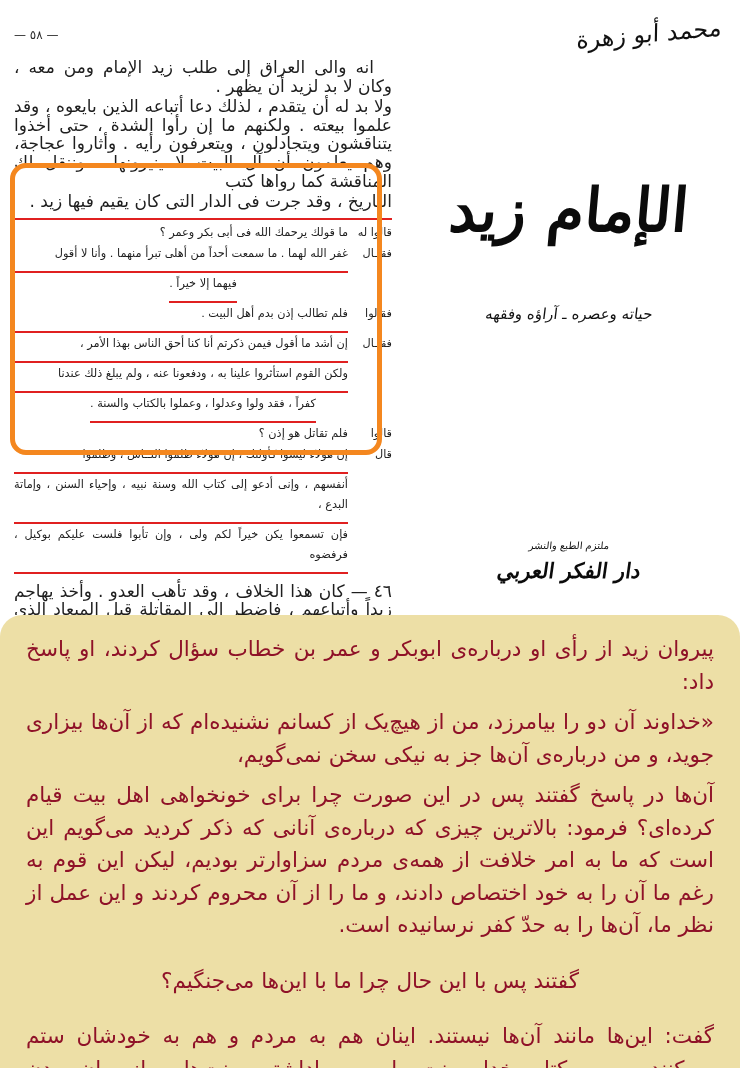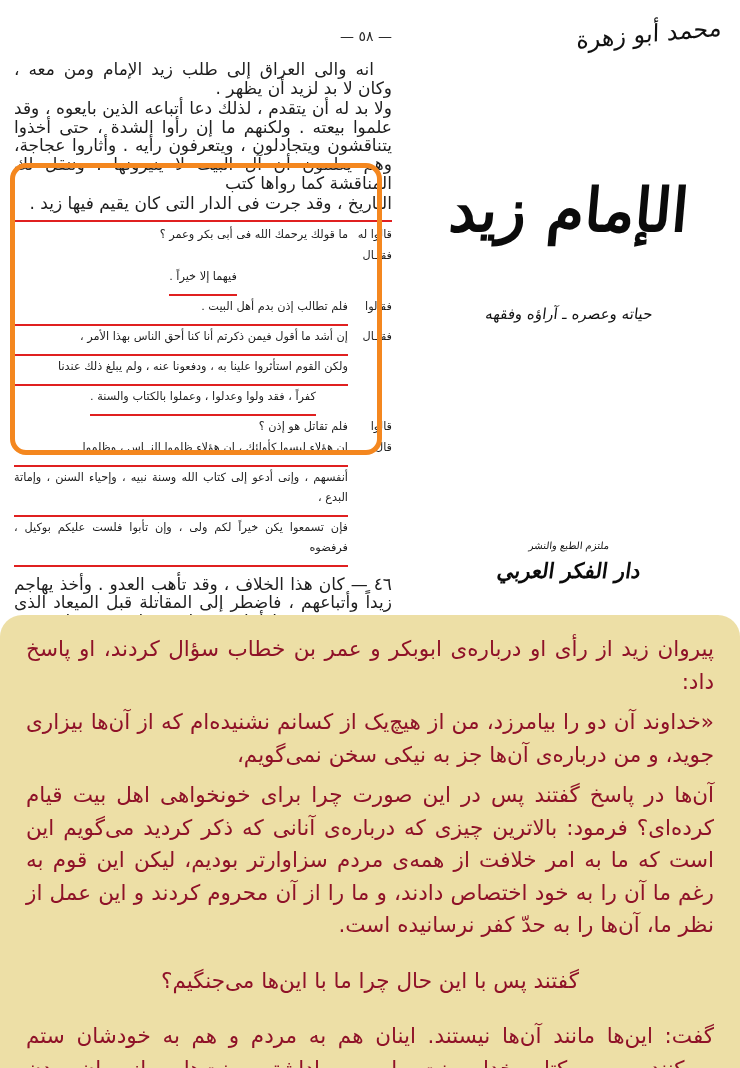"— ٥٨ —" .page-number { font-size: 14px -> 12px; text-align: right -> left }
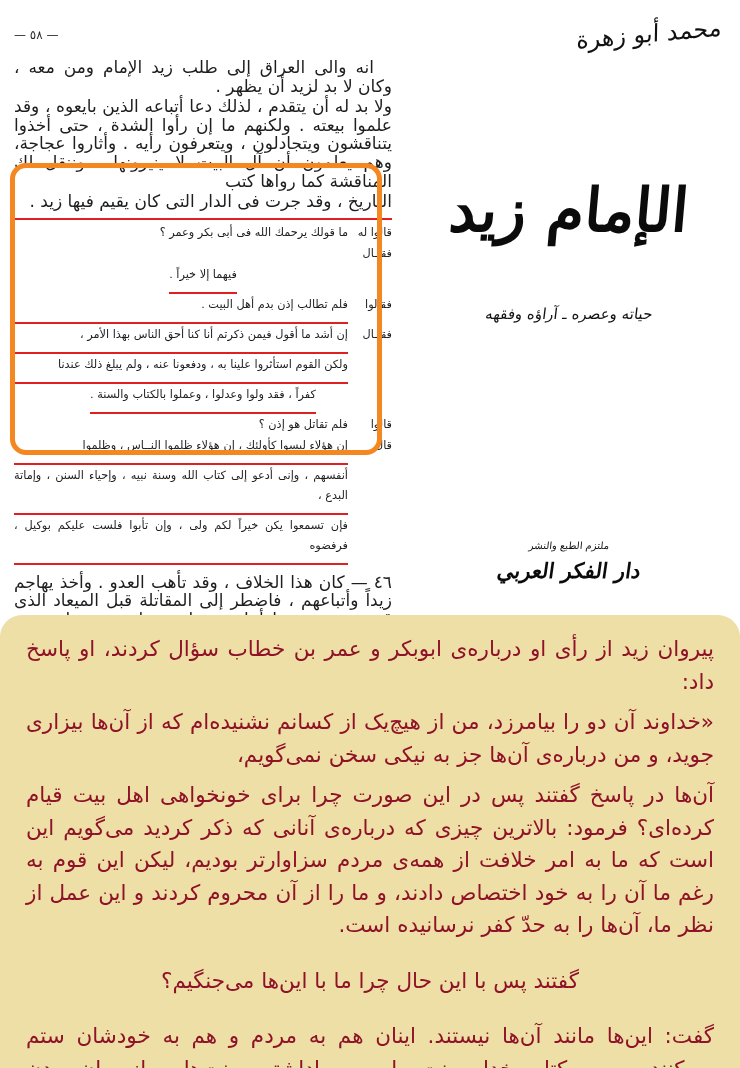"غفر الله لهما . ما" span.bdy { html: none -> <span>غفر الله لهما . ما سمعت أحداً من أهلى تبرأ منهما . وأنا لا أقول</span> }
